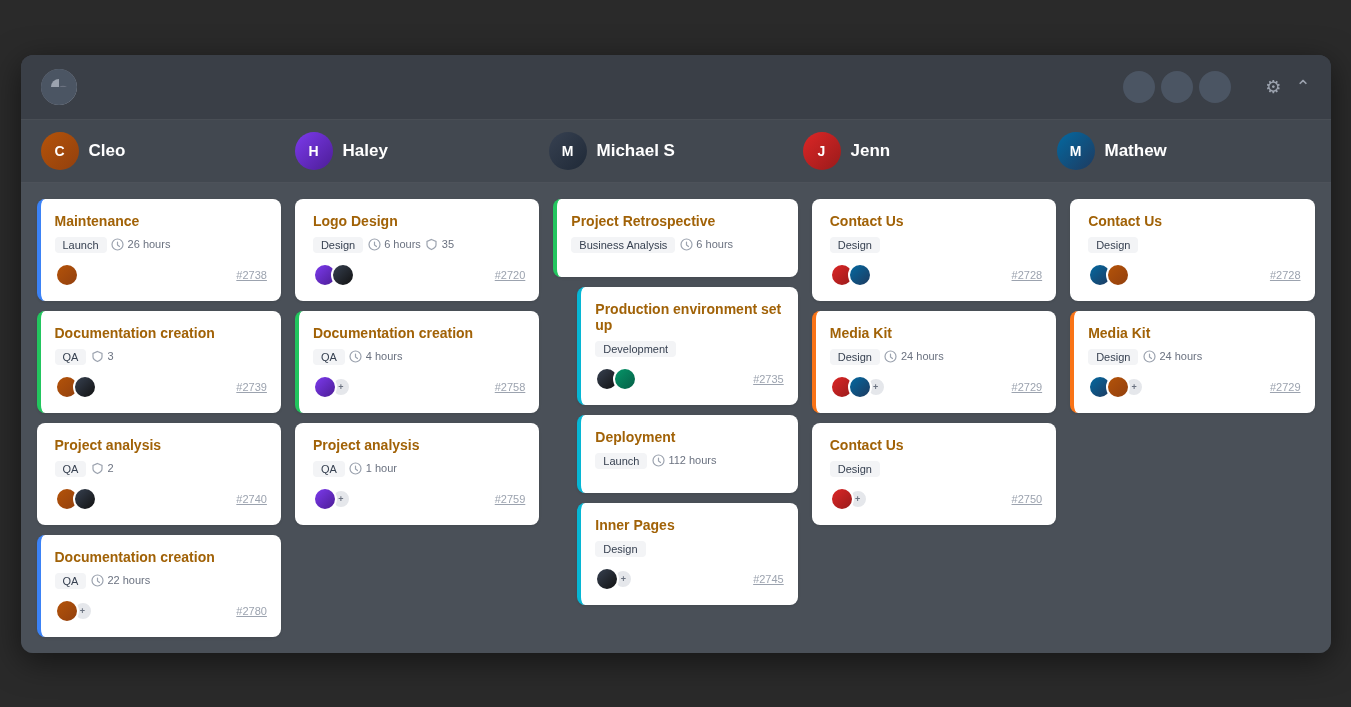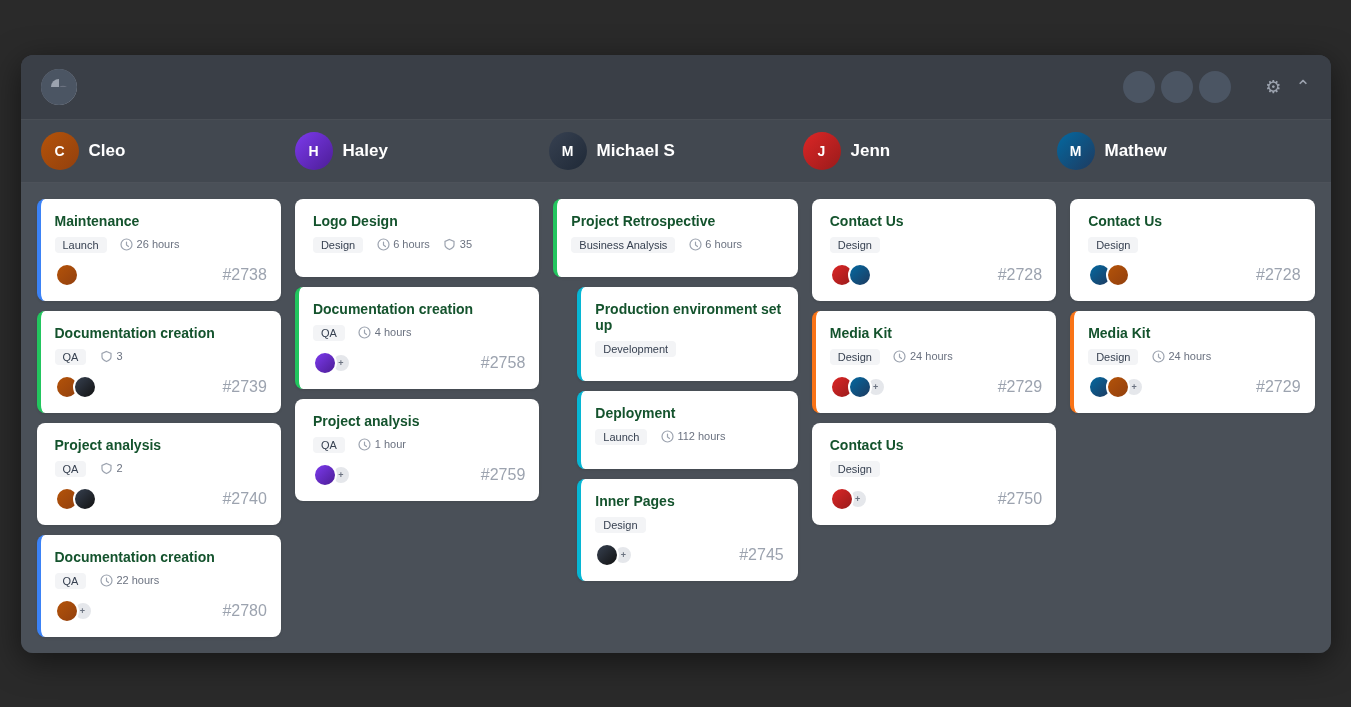"Maintenance" .card-title { color: #14532d -> #a16207 }
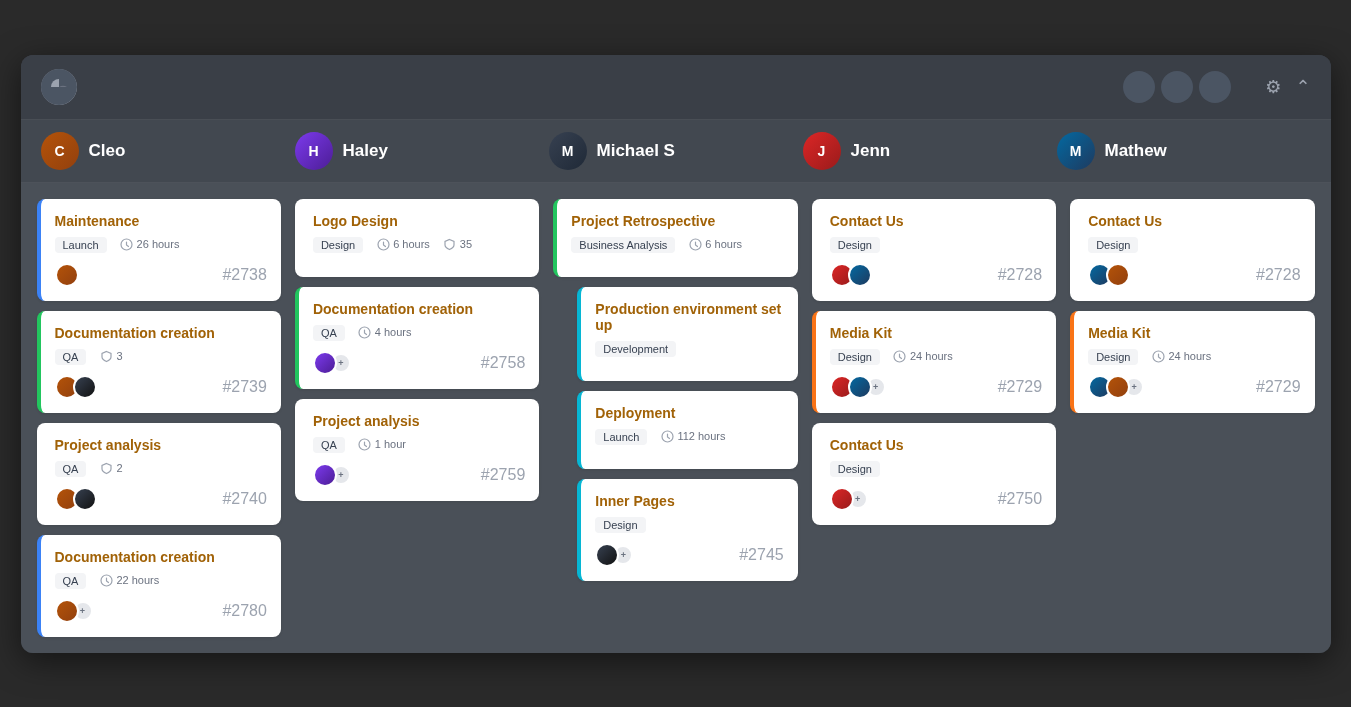"Launch" .card-meta { gap: 13px -> 4px }
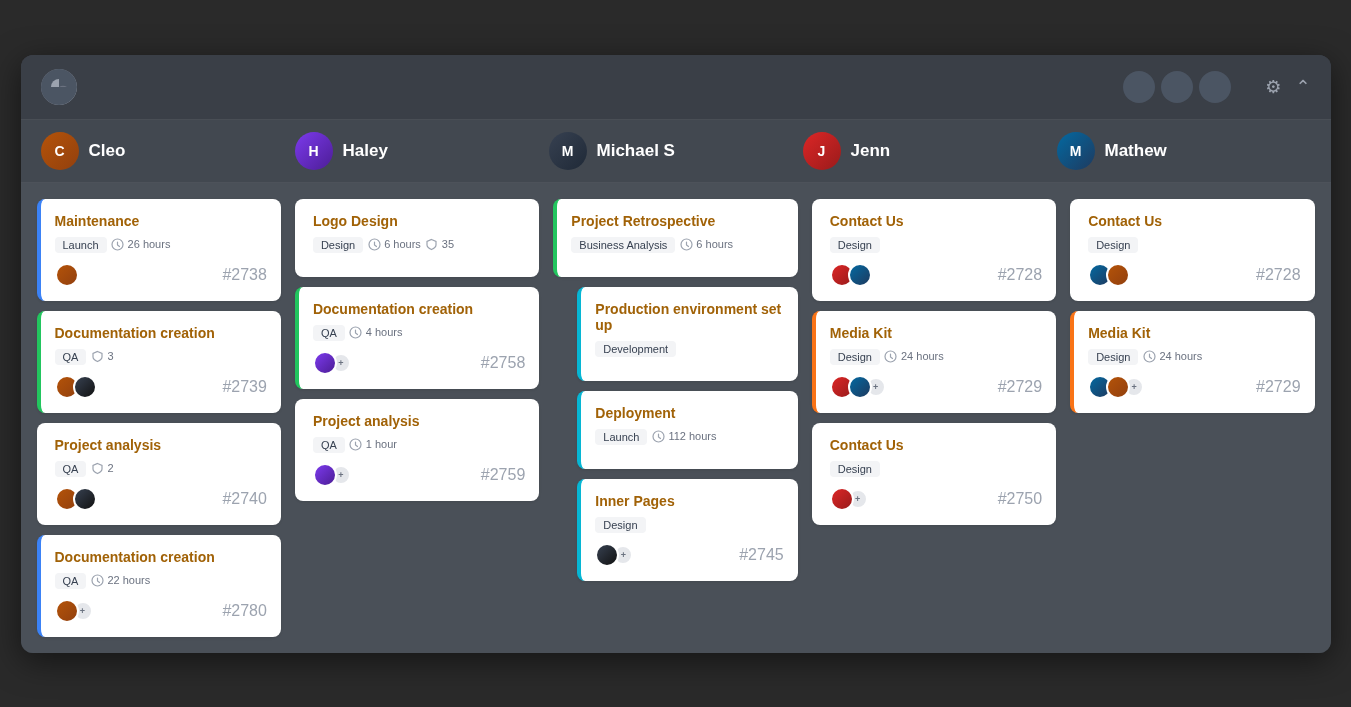"#2738" .card-id { font-size: 16px -> 11px; text-decoration: none -> underline }
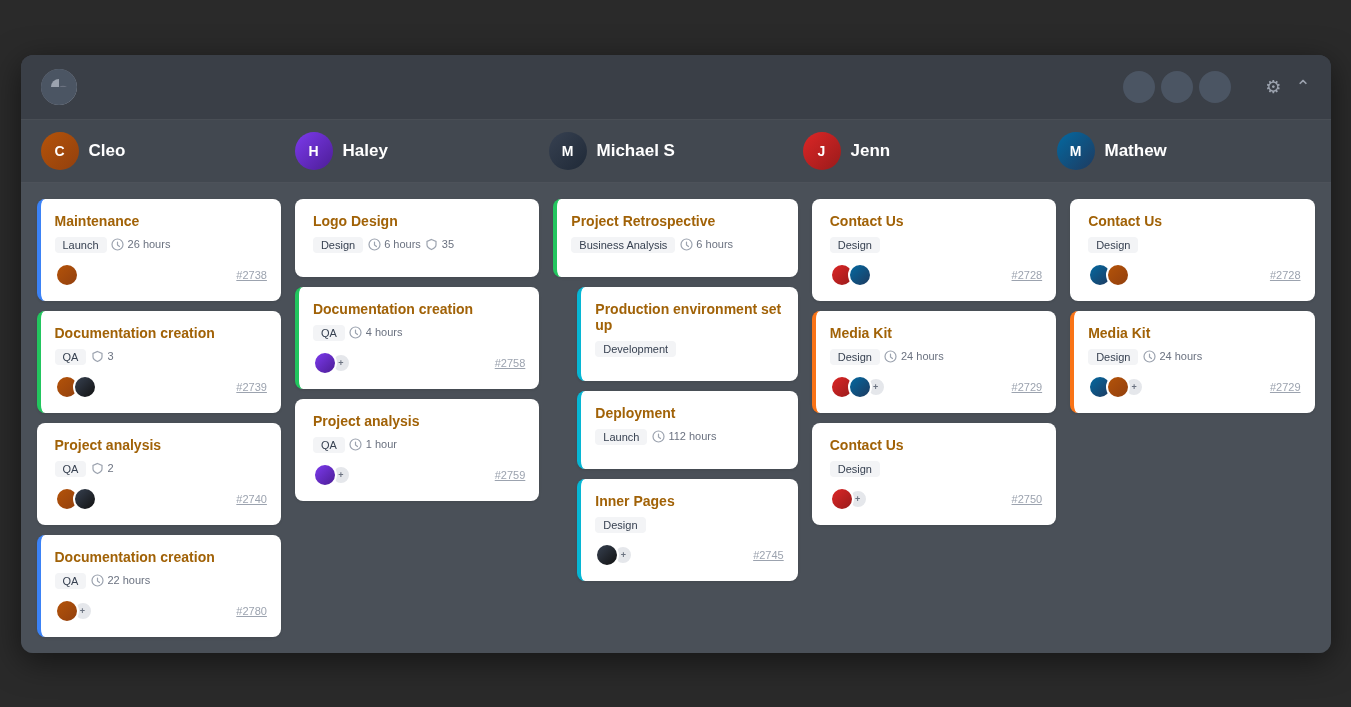"#2720" div.card-footer { html: none -> <div> <div> <div></div> <div></div> </div> <span>#2720</span> </div> }
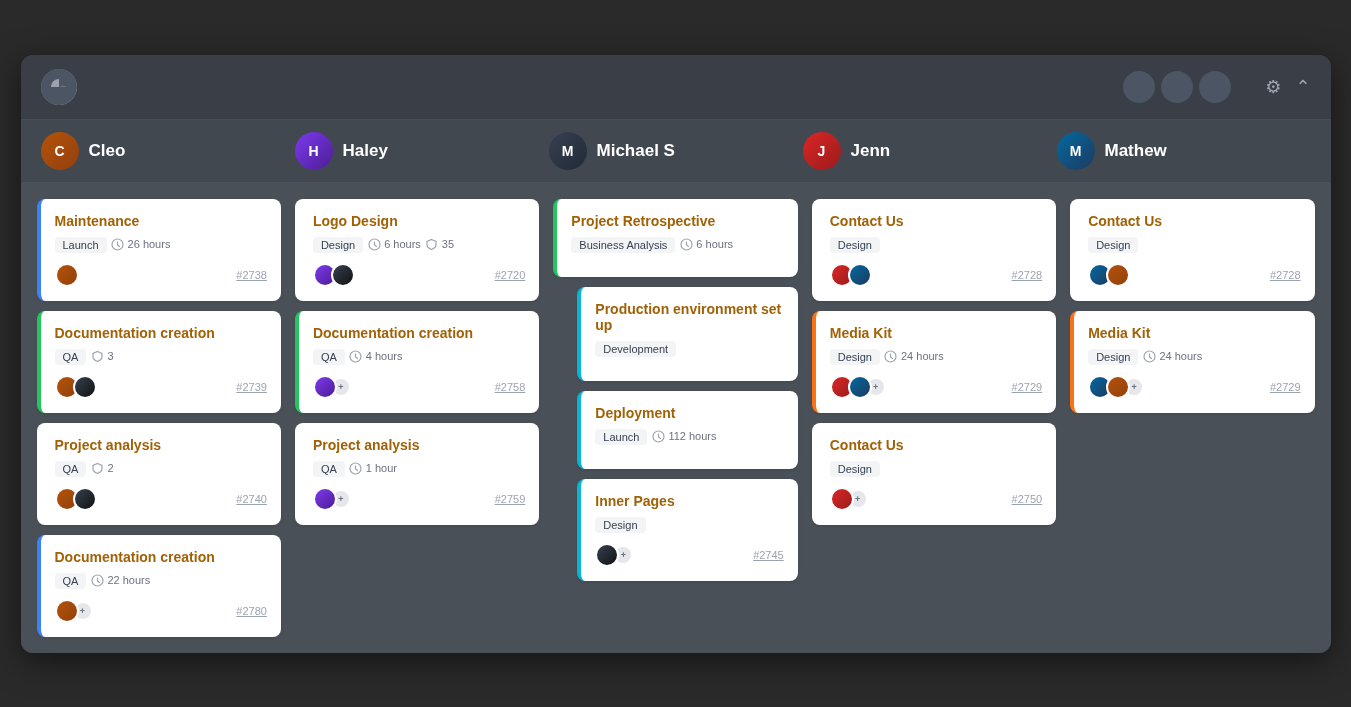"#2735" div.card-footer { html: none -> <div> <div> <div></div> <div></div> </div> <span>#2735</span> </div> }
